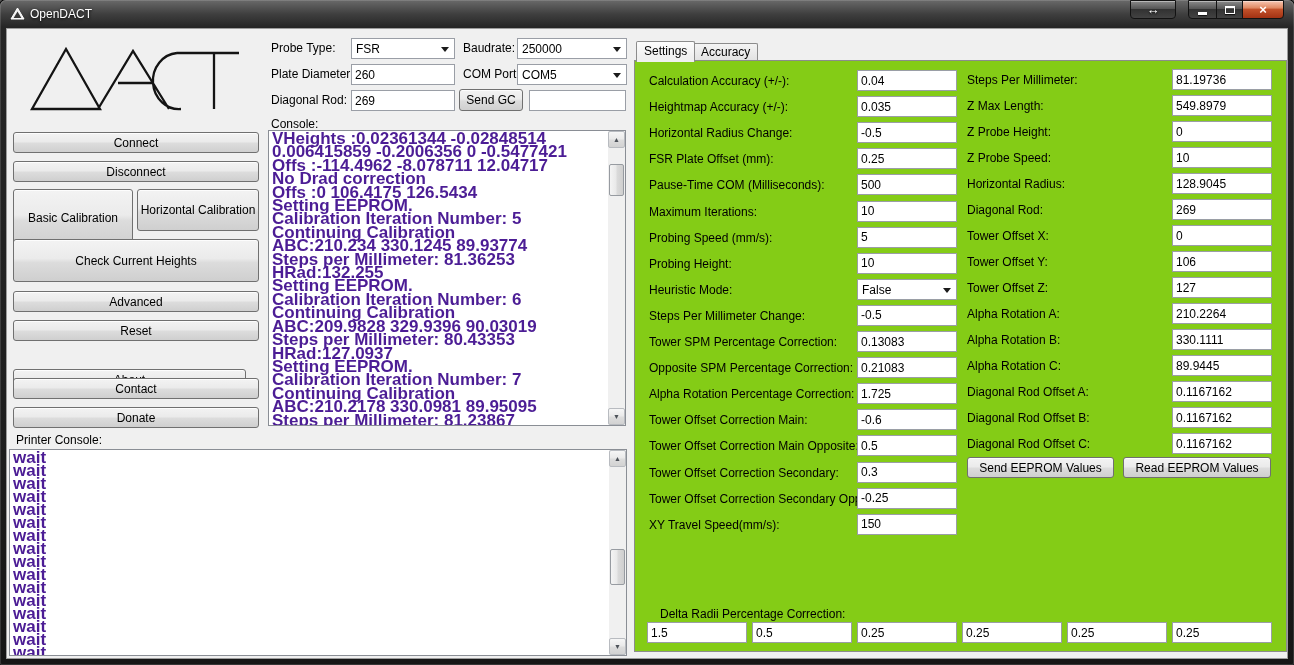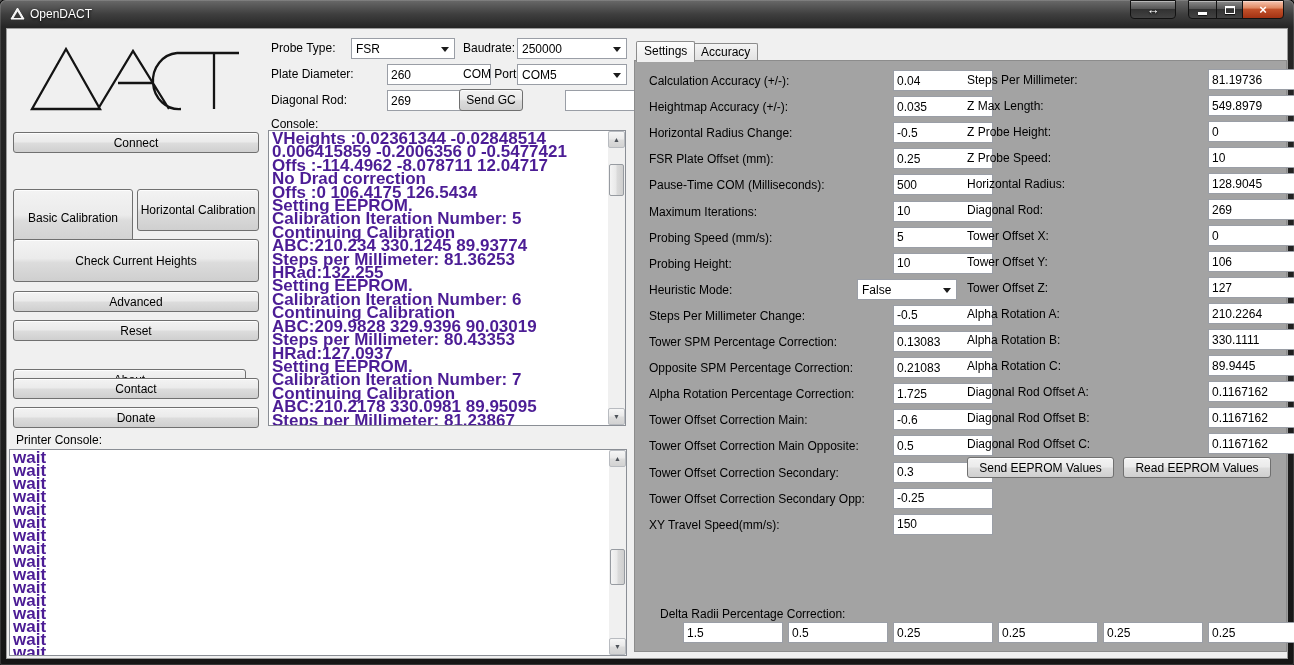"260" .textbox { margin-left: 36px -> none }
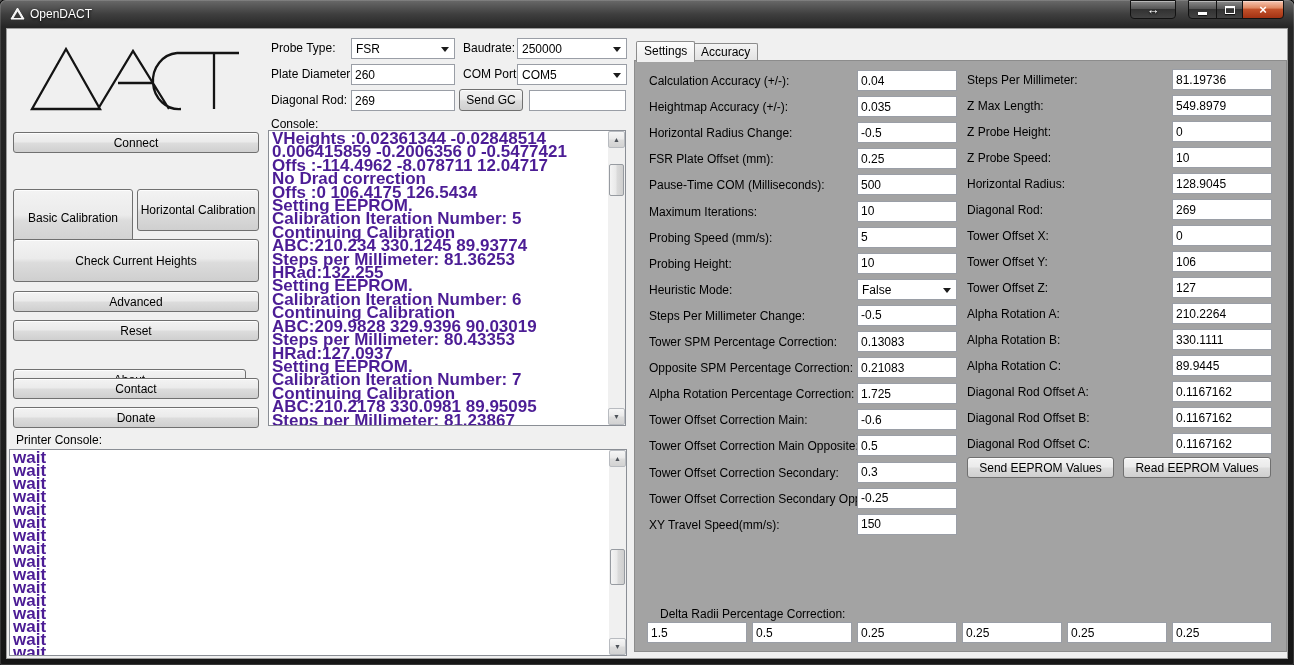"Calculation Accuracy (+/-):" .tabpanel { background: #a3a3a3 -> #84cc16 }
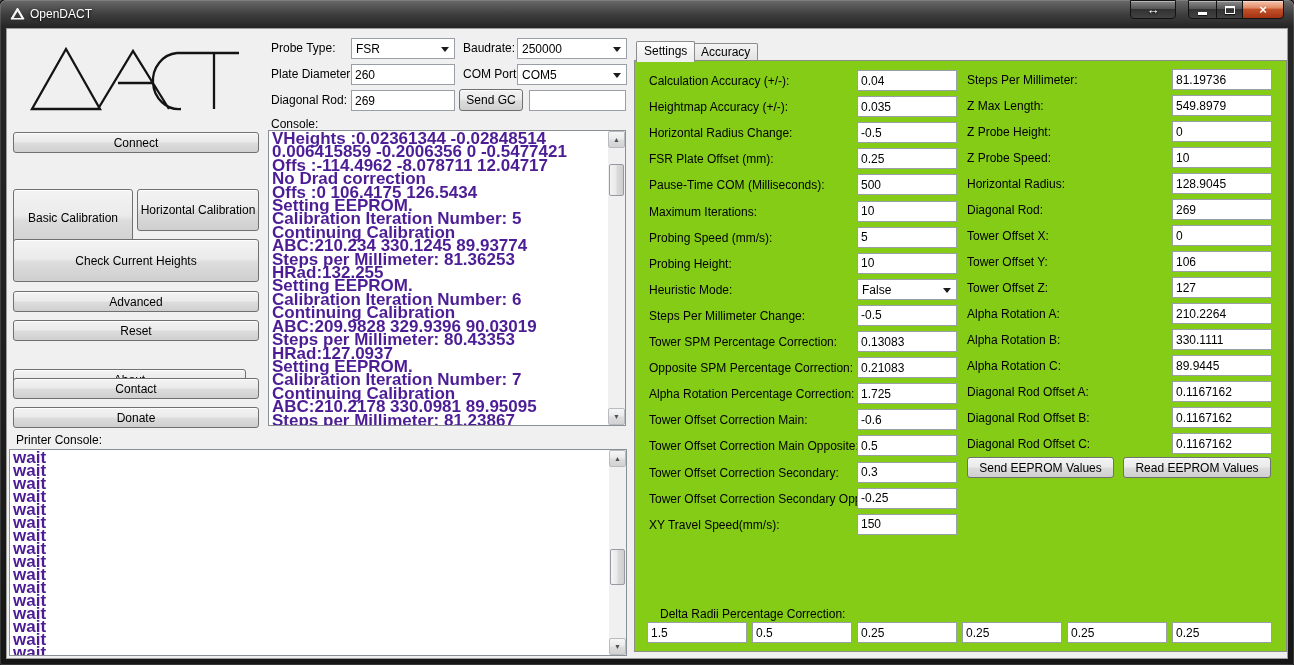"Disconnect" button.btn { html: none -> <button>Disconnect</button> }
